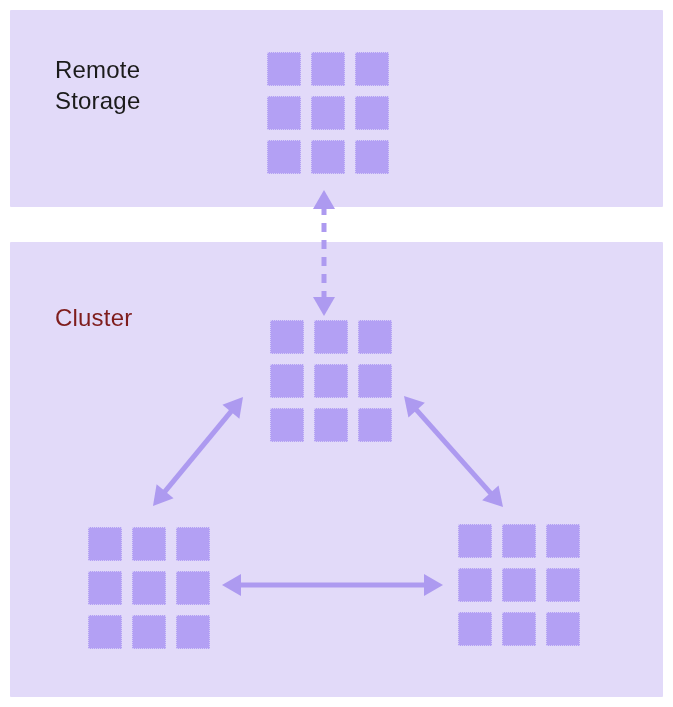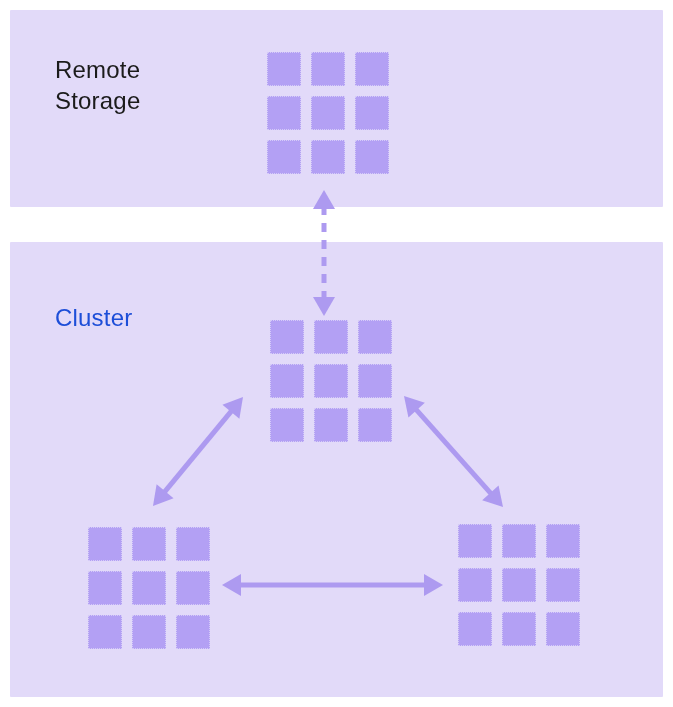"Cluster" div.panel-label { color: #1d4ed8 -> #7f1d1d }
